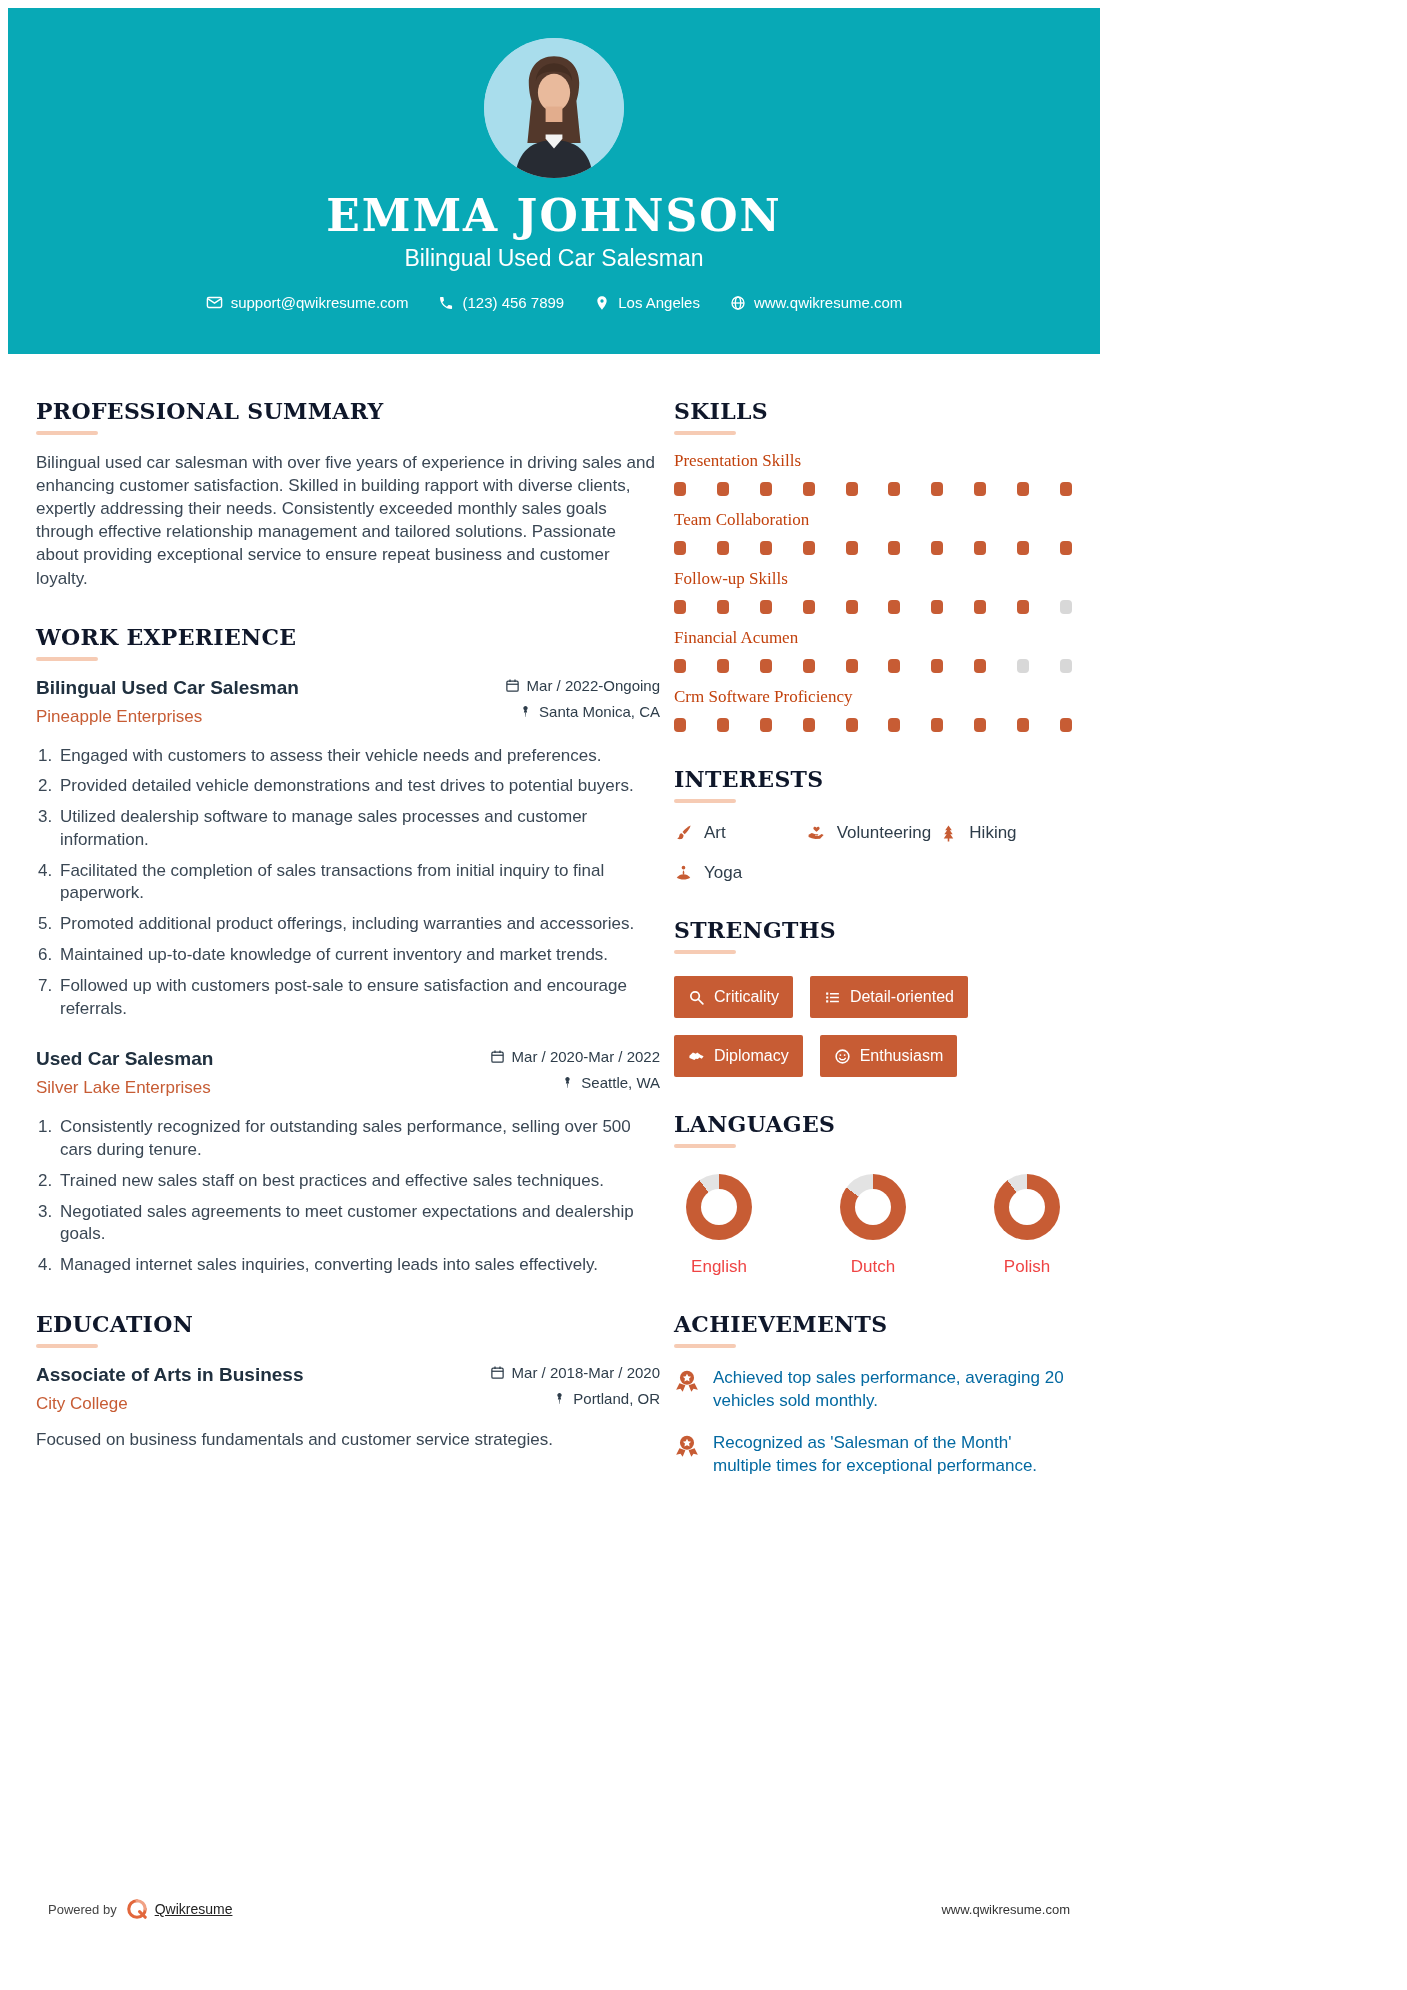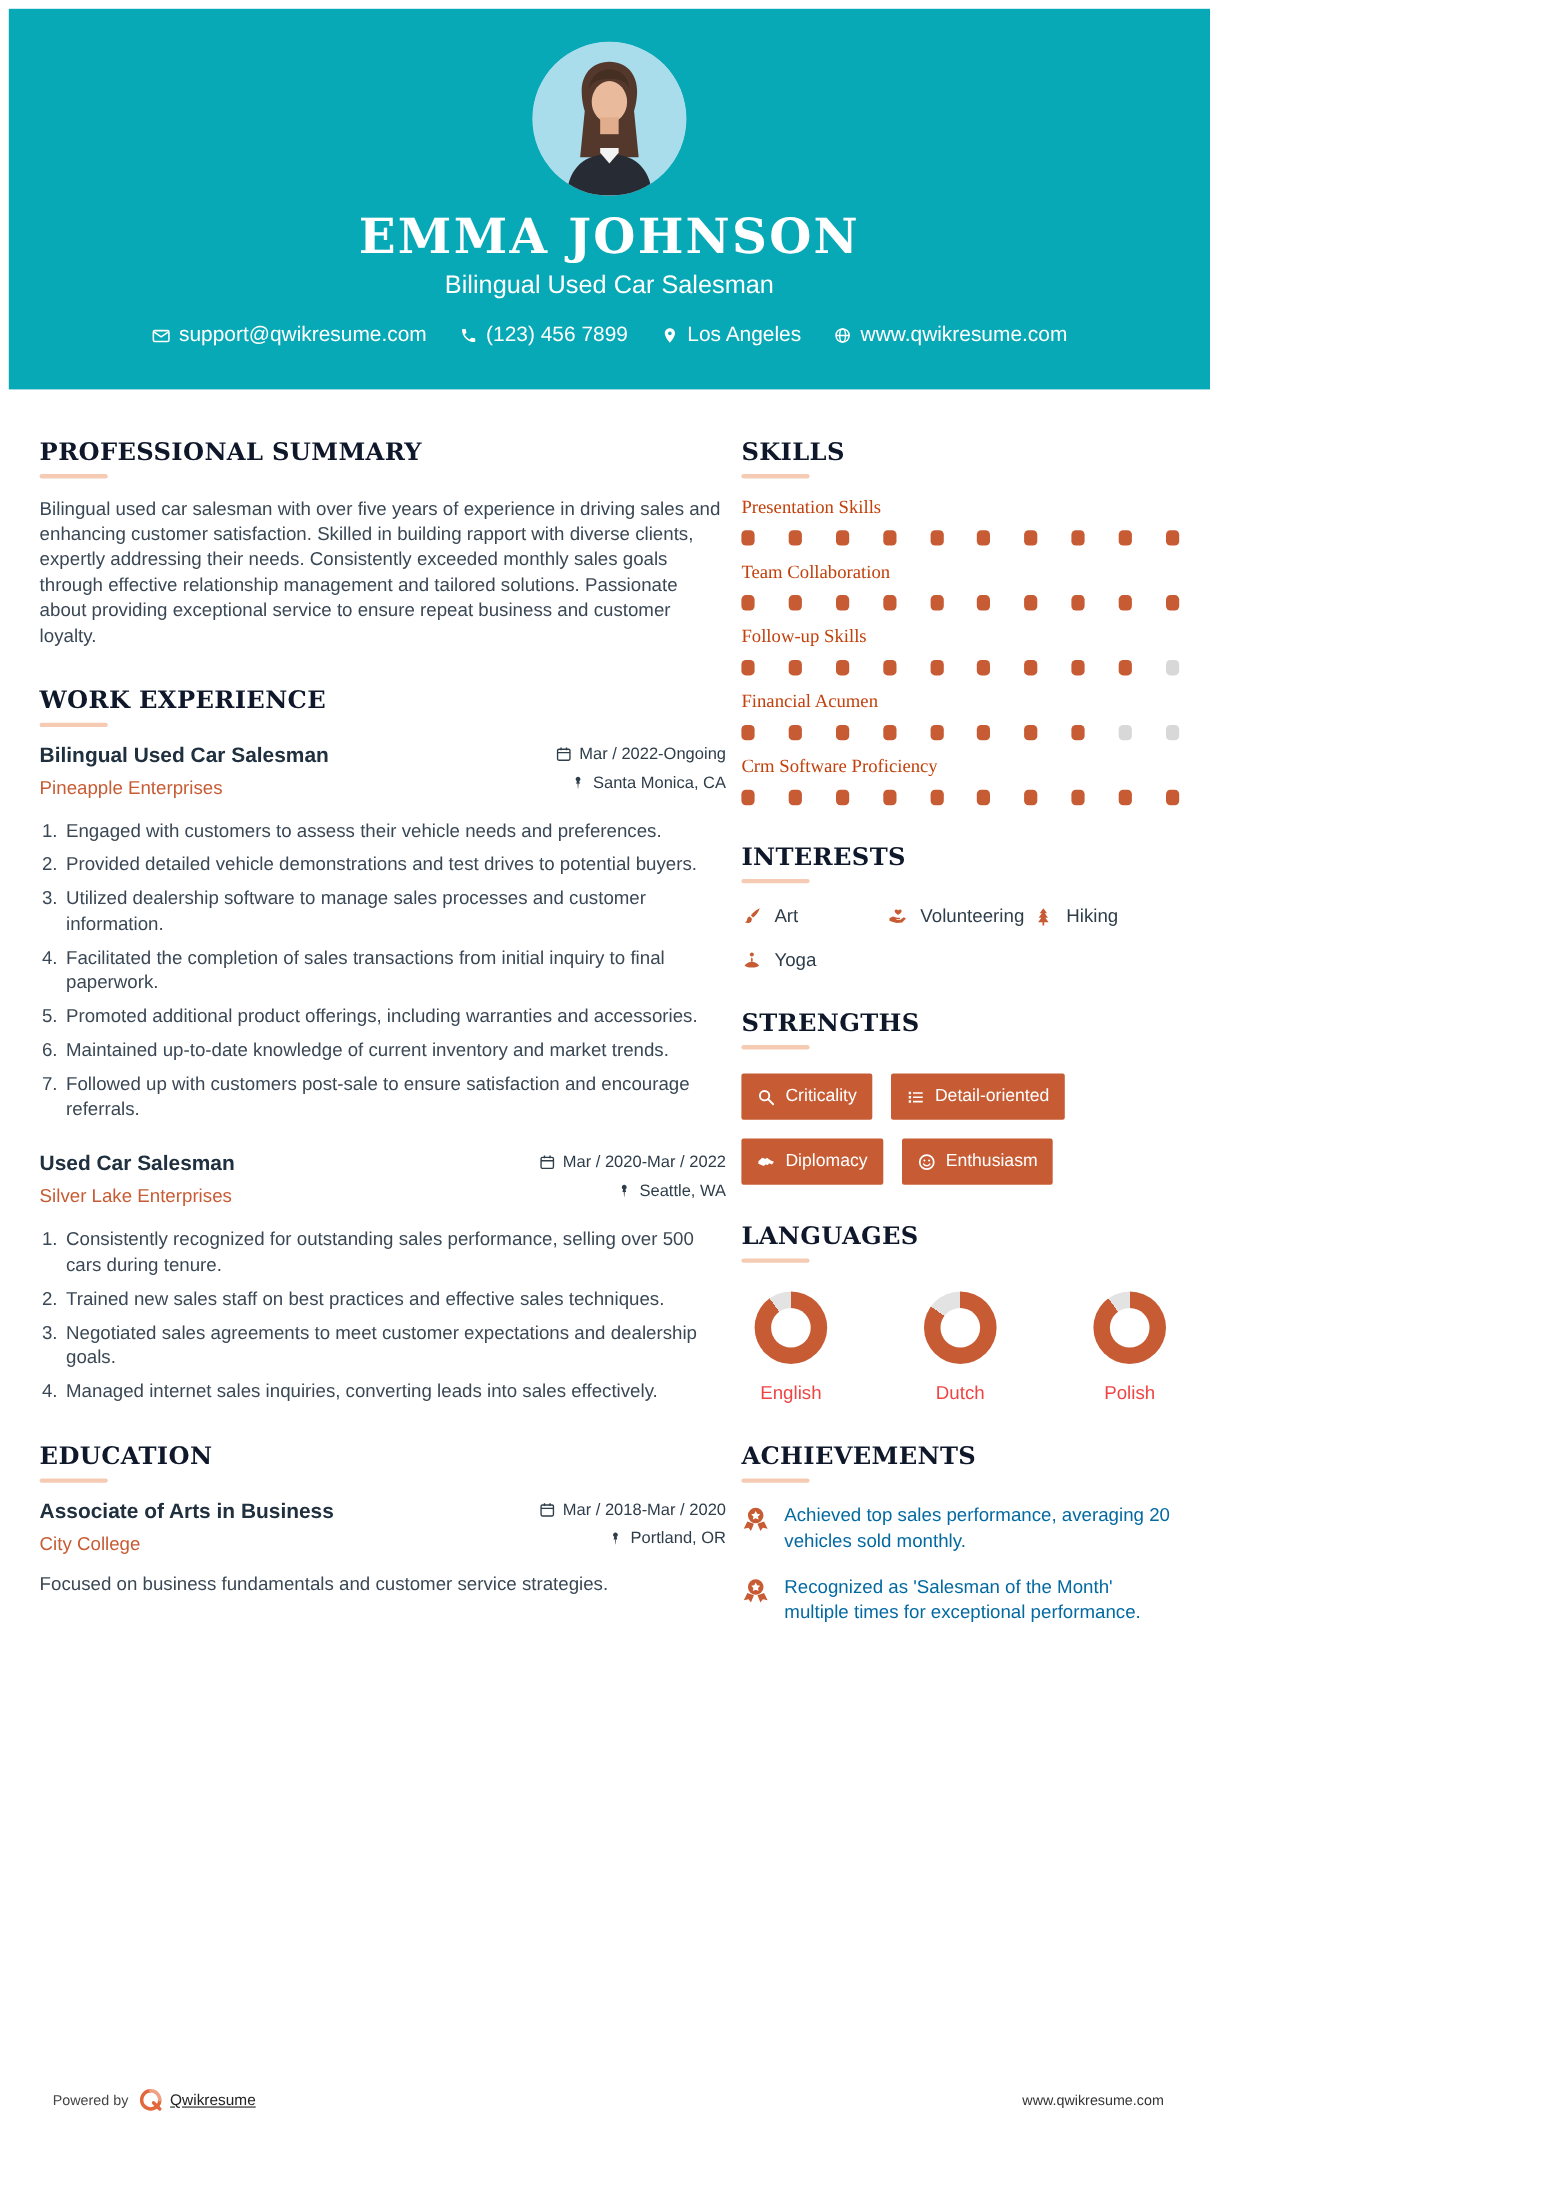"support@qwikresume.com" .contact-row { font-size: 19px -> 15px }
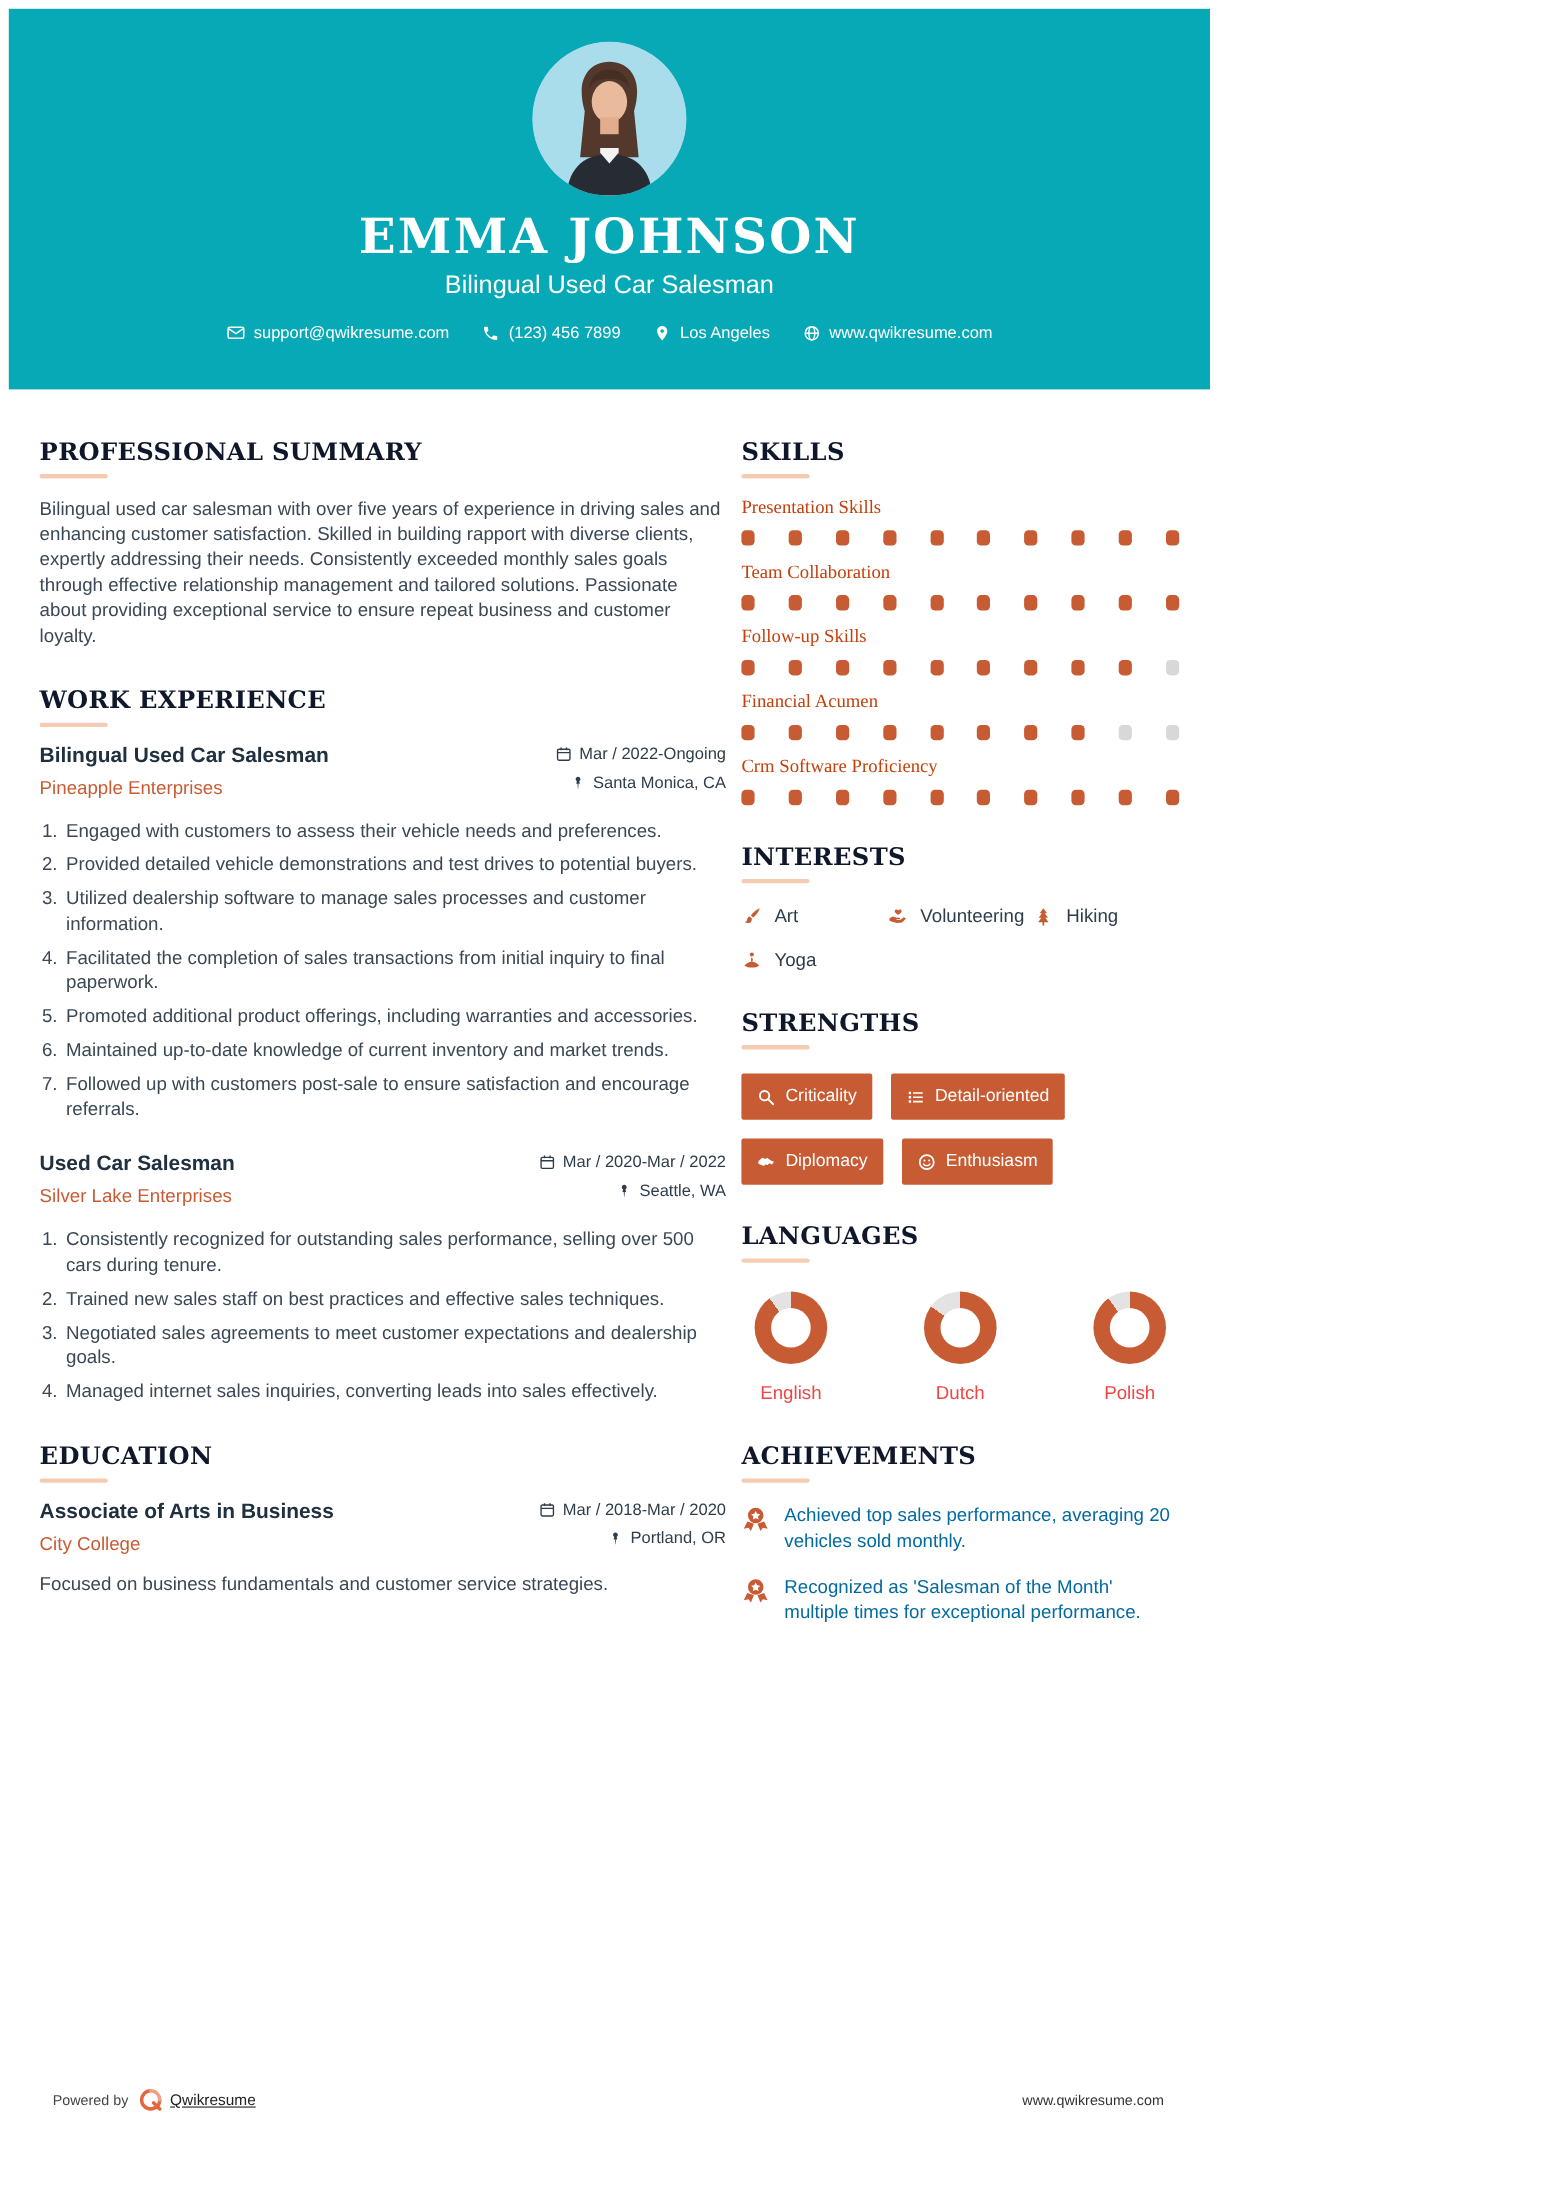"Powered by" .footer { right: 42px -> 30px }
